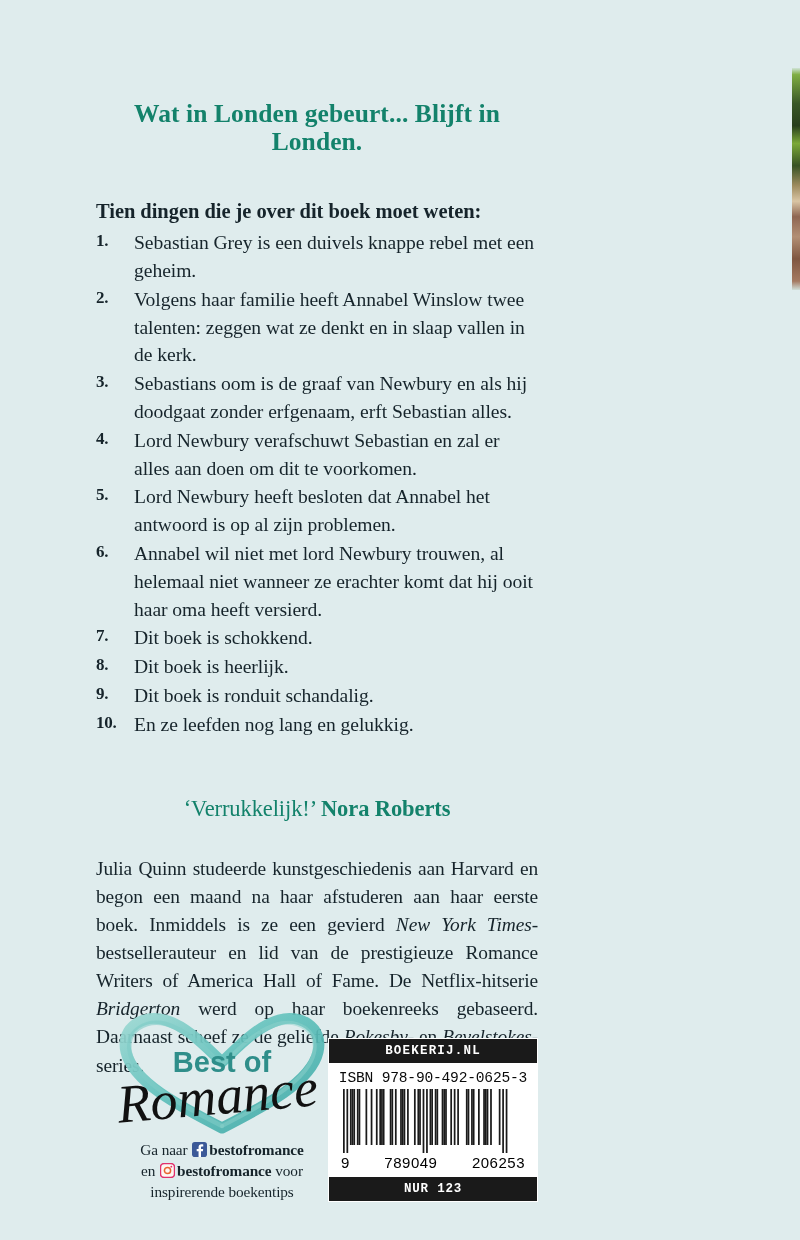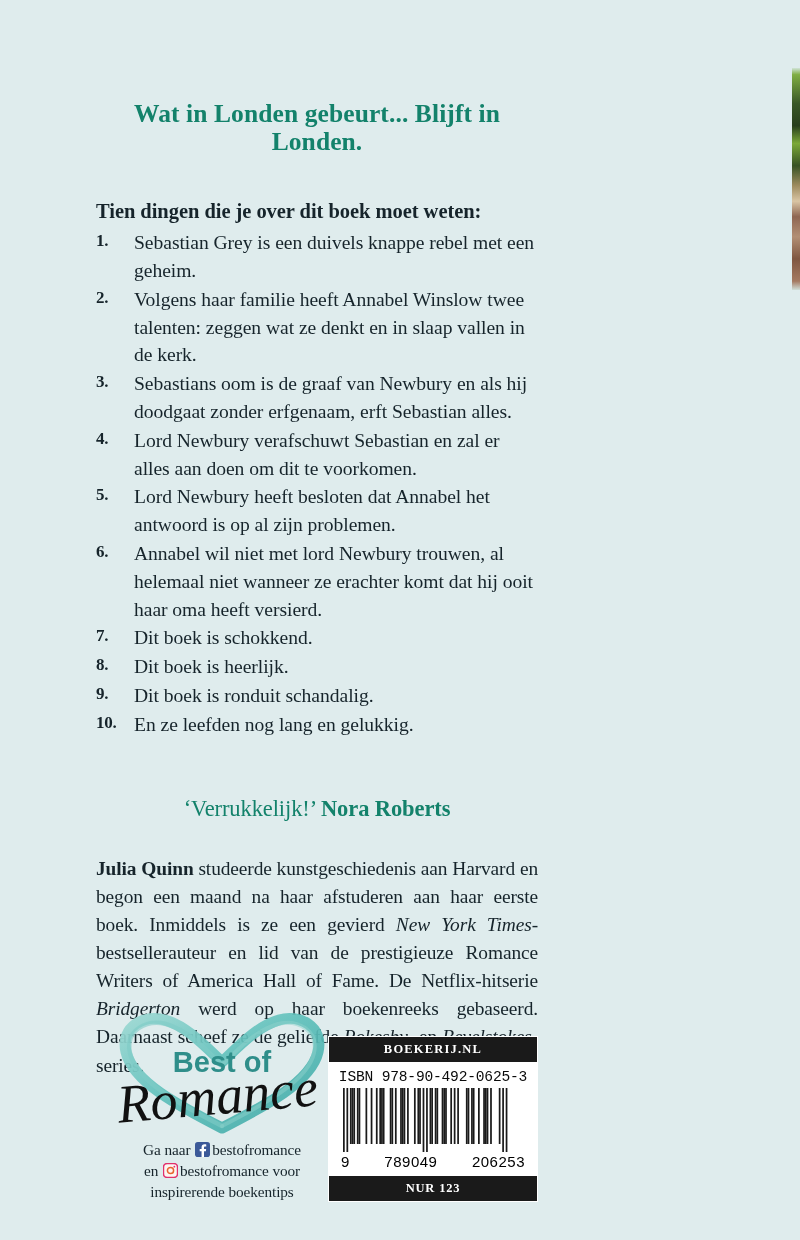"Julia Quinn" .bio b { font-weight: bold -> normal }
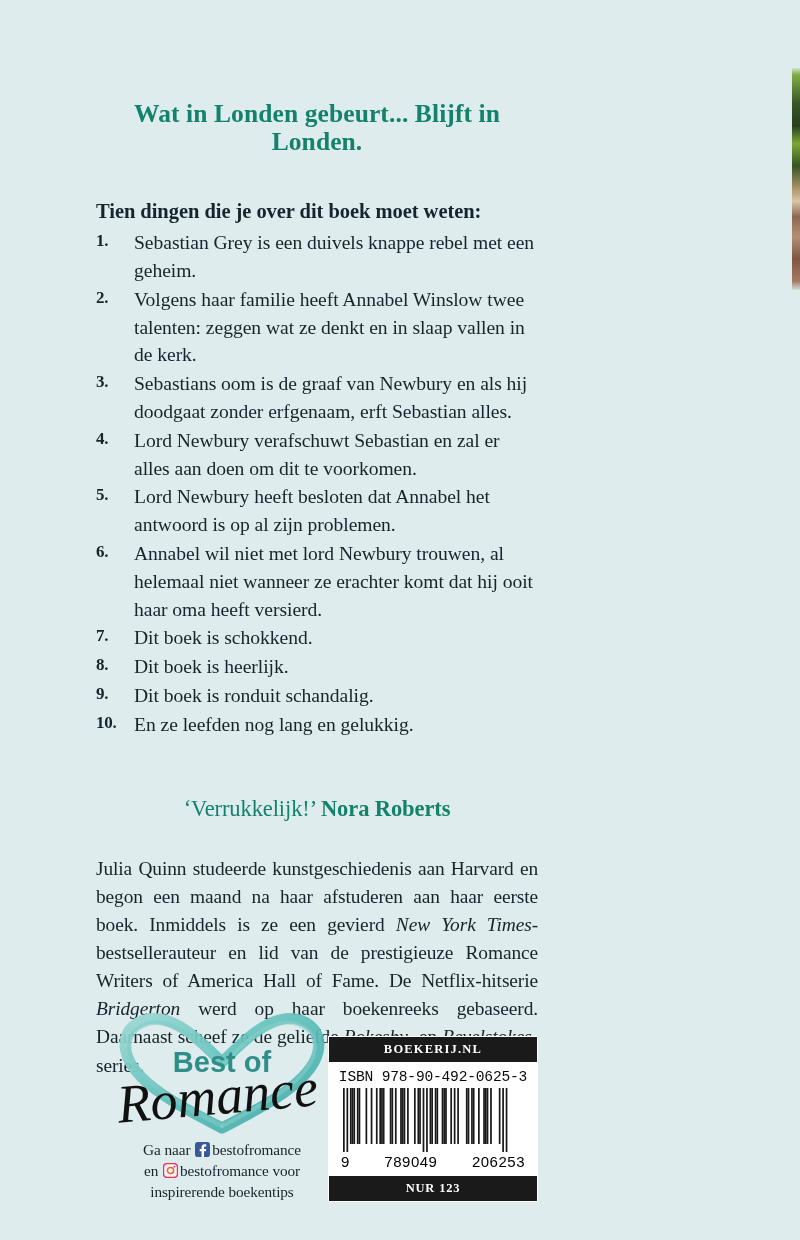"BOEKERIJ.NL" .bc-header, .bc-footer { font-family: Liberation Serif, serif -> Liberation Mono, monospace }
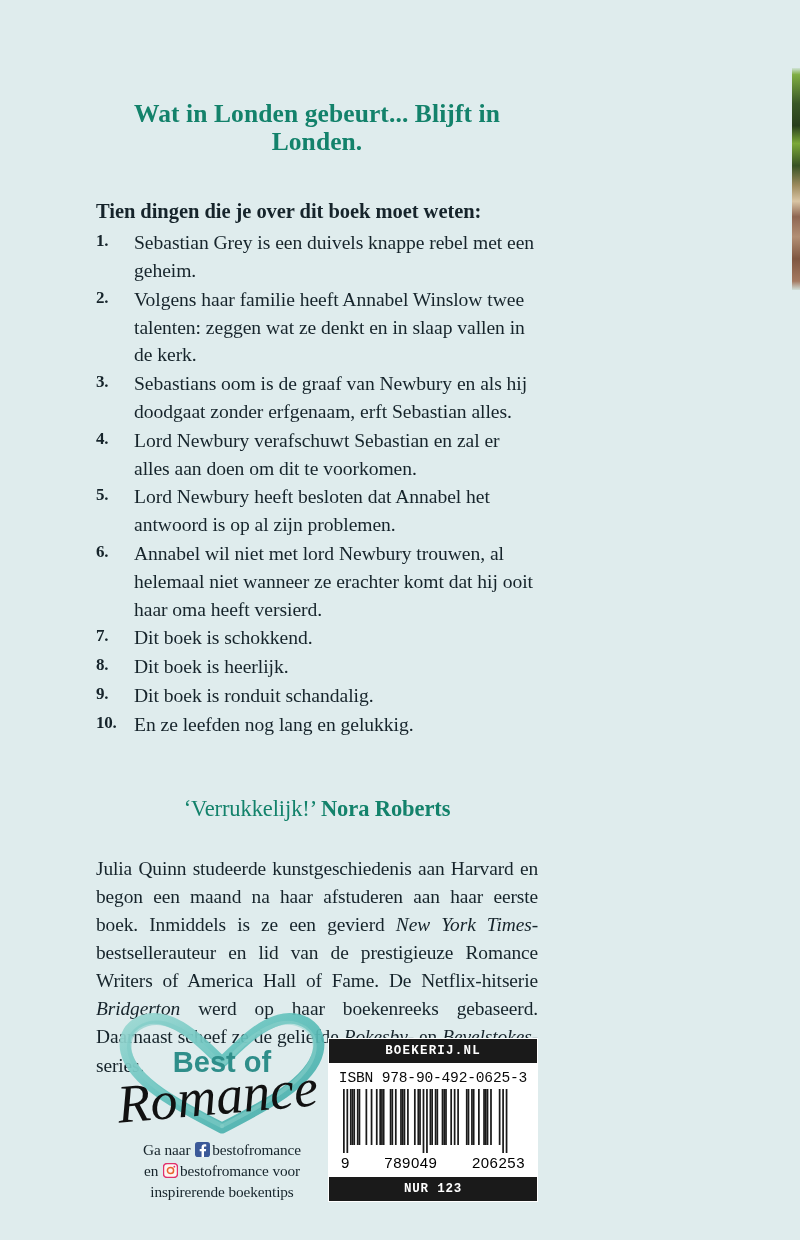"bestofromance" .social b { font-weight: normal -> bold }
